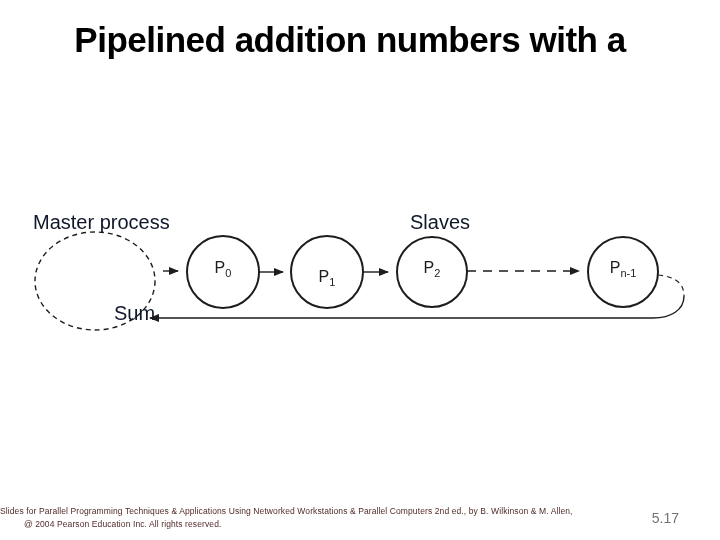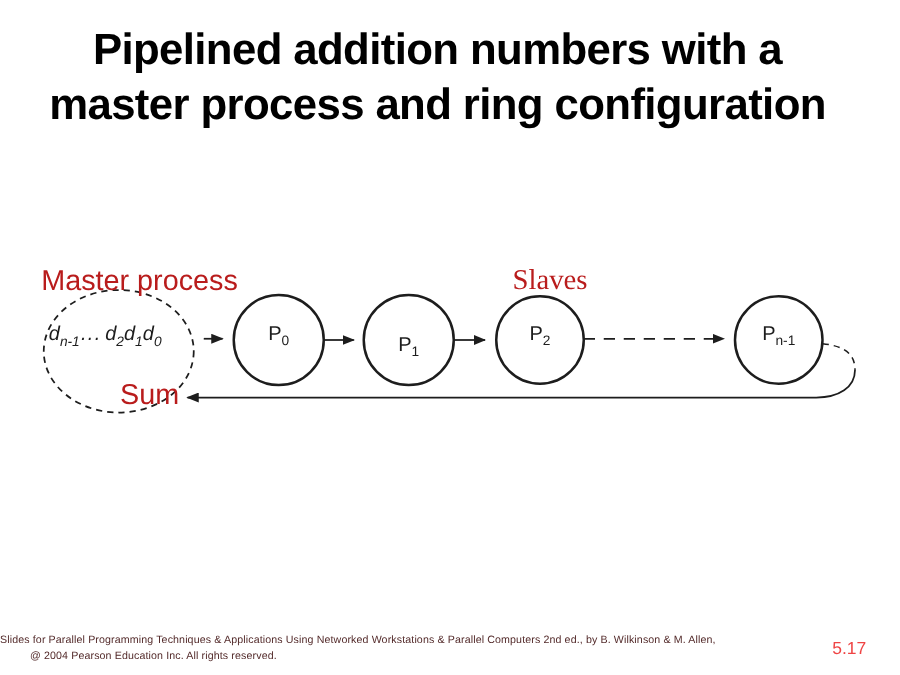"master process and ring configuration" div { html: <div>master process and ring configuration</div> -> none }
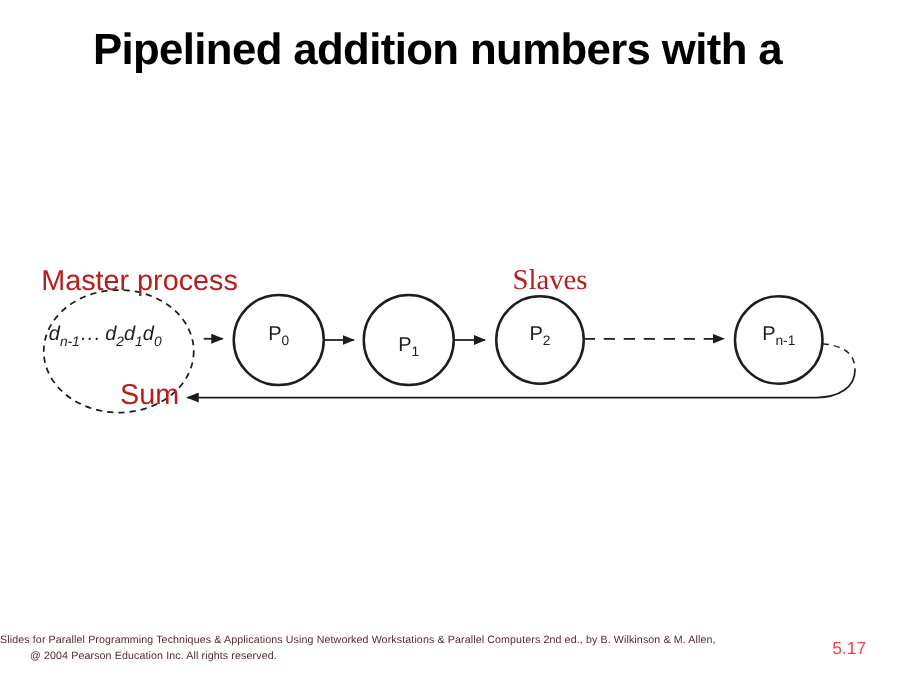"Master process" .dlabel { color: #b91c1c -> #0f172a; font-size: 23px -> 20px }
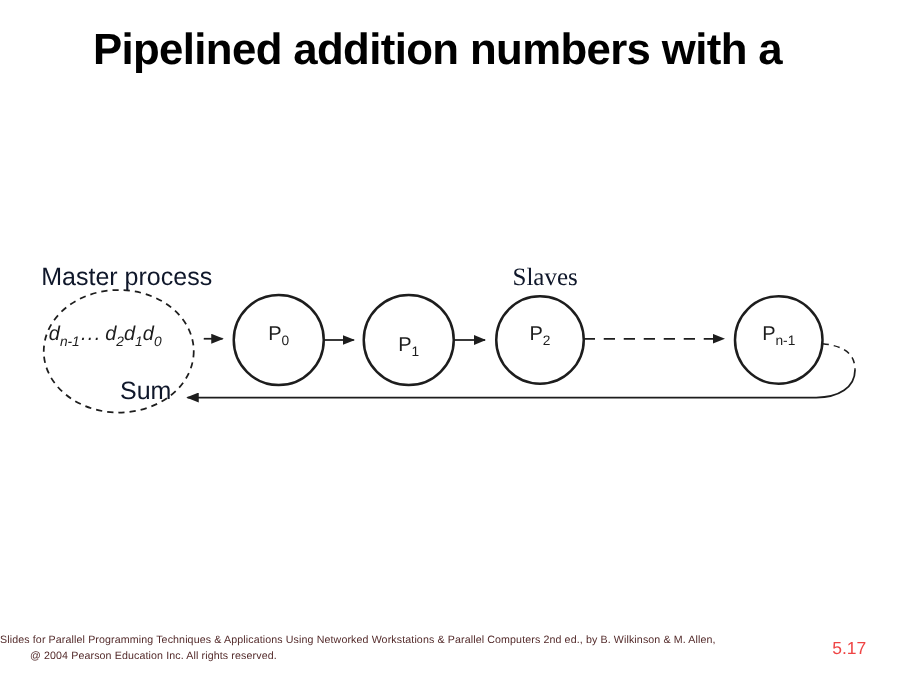"Slaves" .slaves-label { font-family: Liberation Serif, serif -> none }
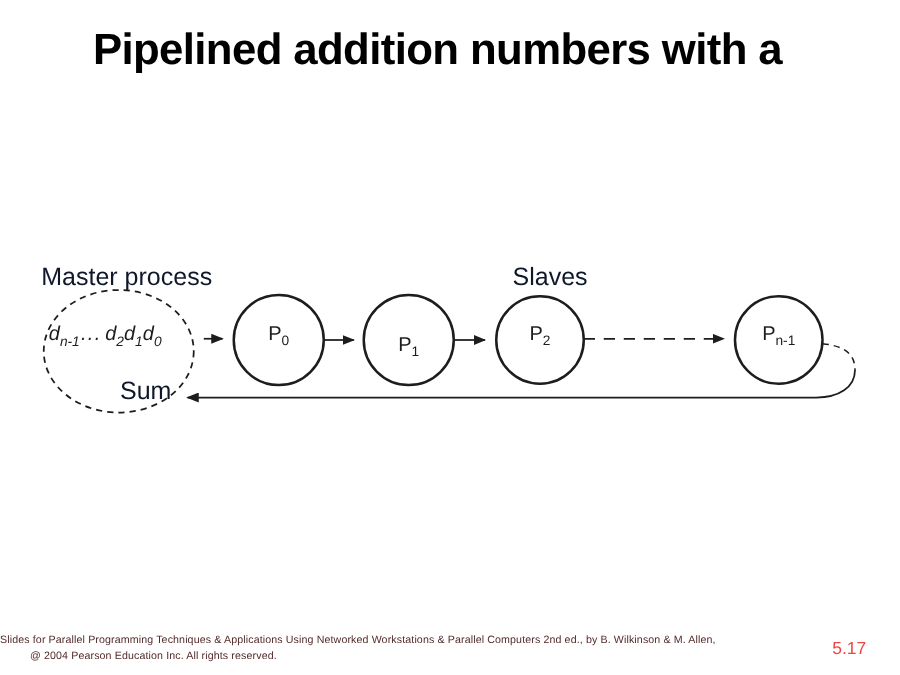"dn-1... d2d1d0" div.input-seq { html: <div> <span><span>d</span><span>n-1</span></span><span><span>...</span></span><span><span>d</span><span>2</span></span><span><span>d</span><span>1</span></span><span><span>d</span><span>0</span></span> </div> -> none }
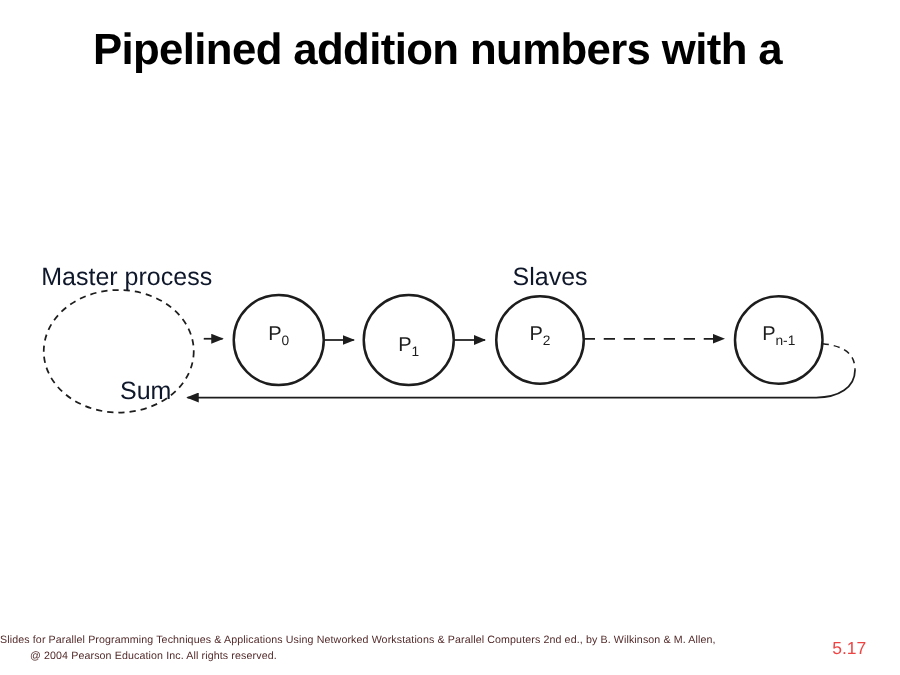"Sum" .sum-label { left: 96px -> 114px }
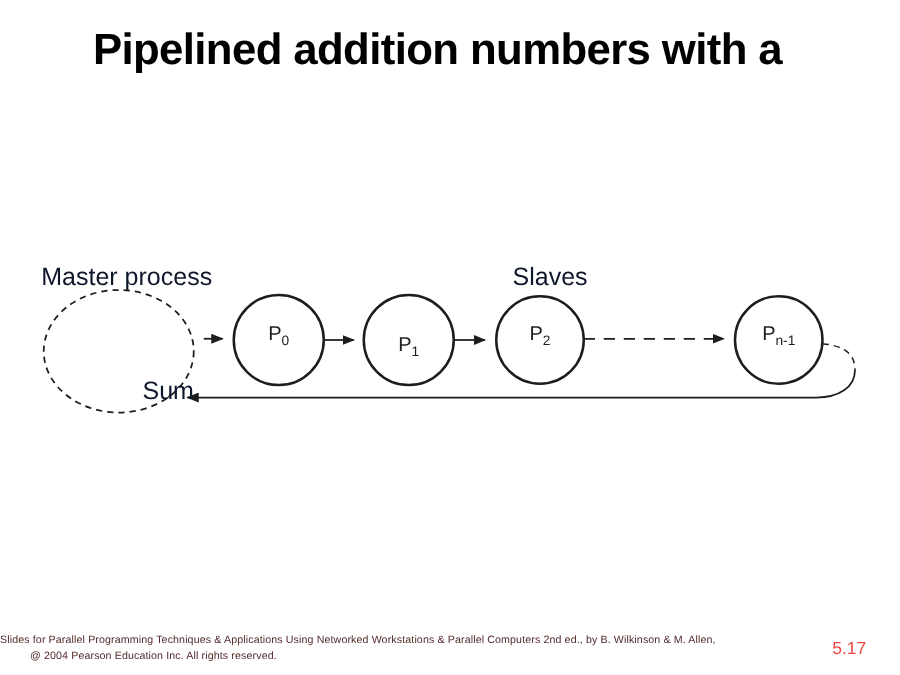"5.17" .page-number { color: #ef4444 -> #737373; right: 7px -> 21px }
